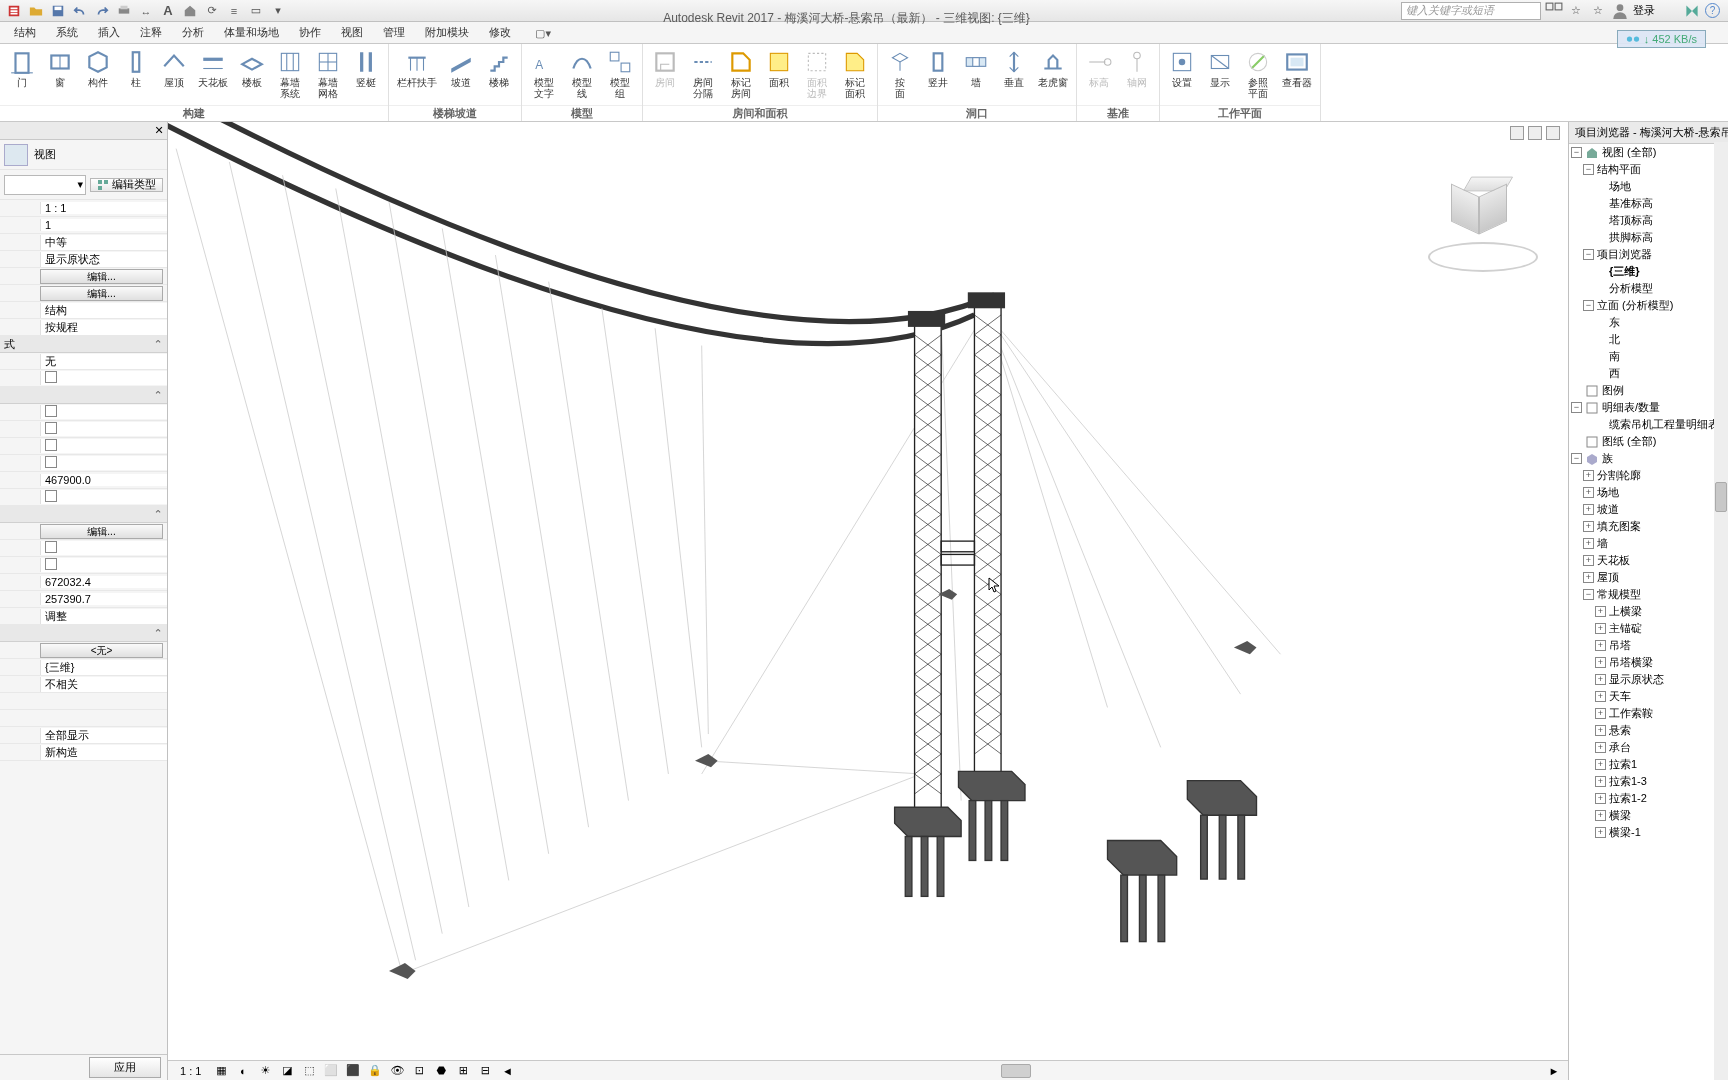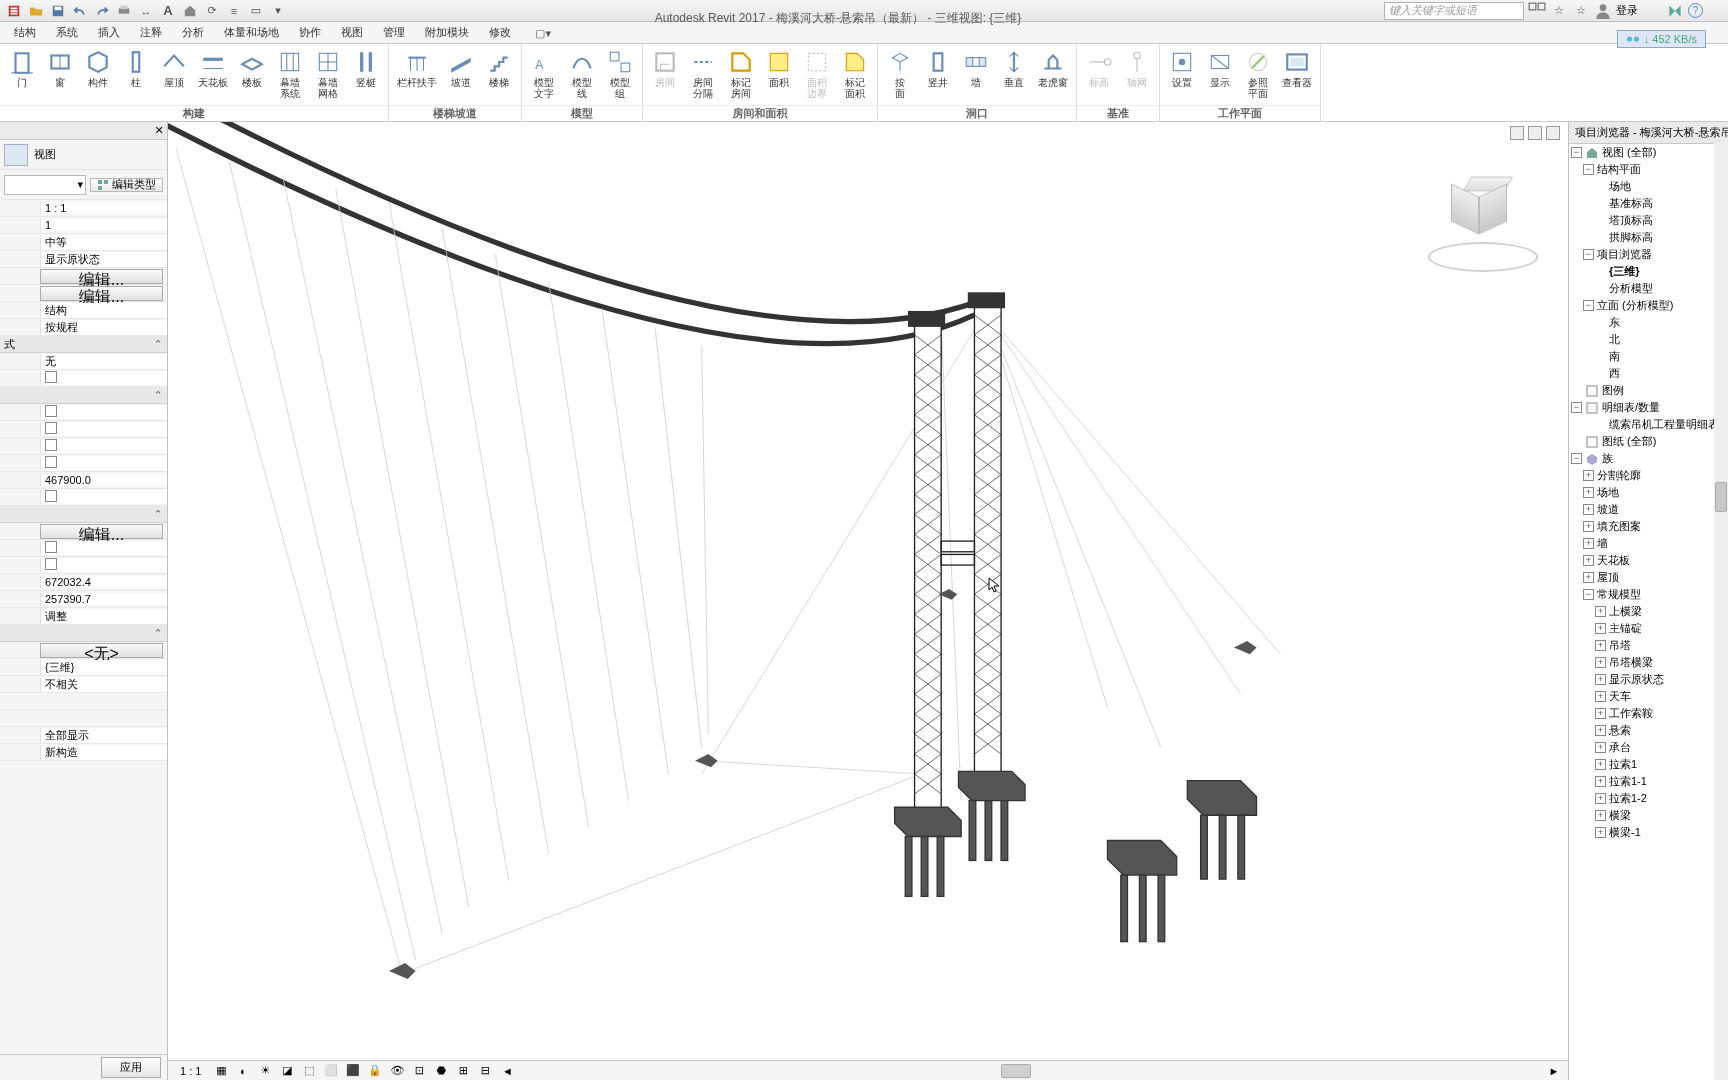"键入关键字或短语" .titlebar-right { padding-right: 25px -> 8px }
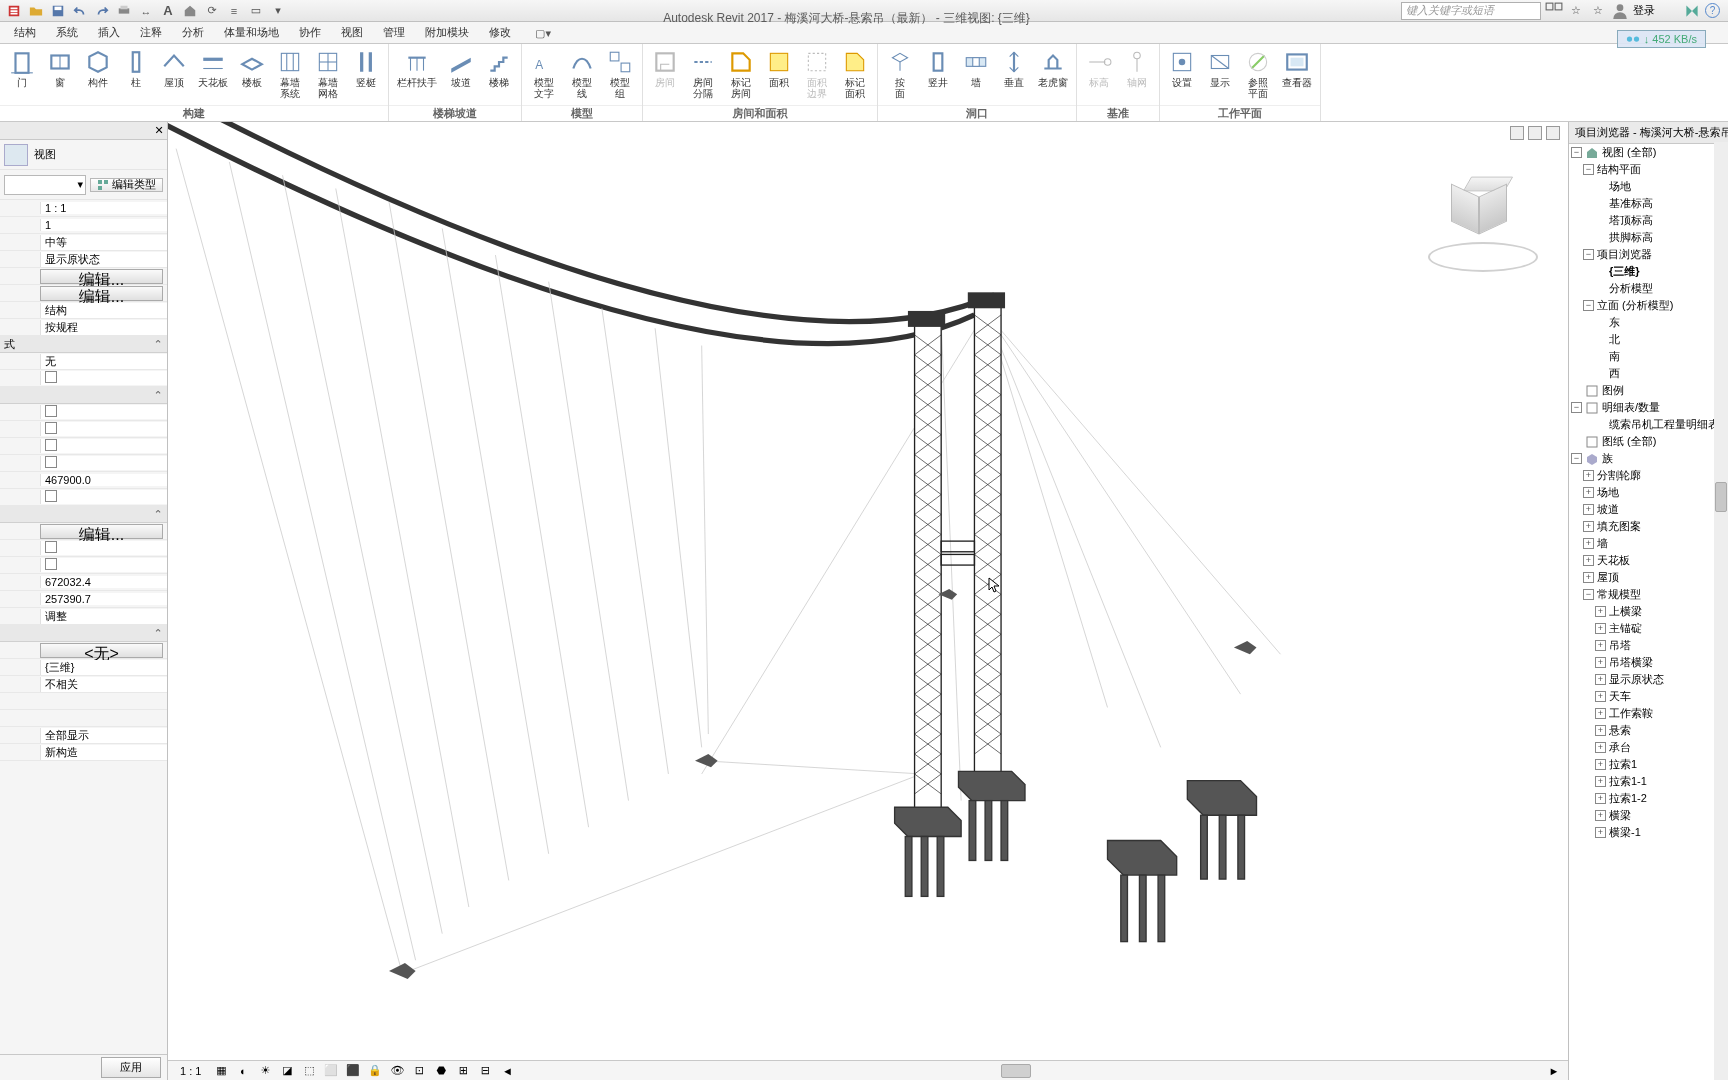"编辑..." .prop-btn { font-size: 16px -> 10px }
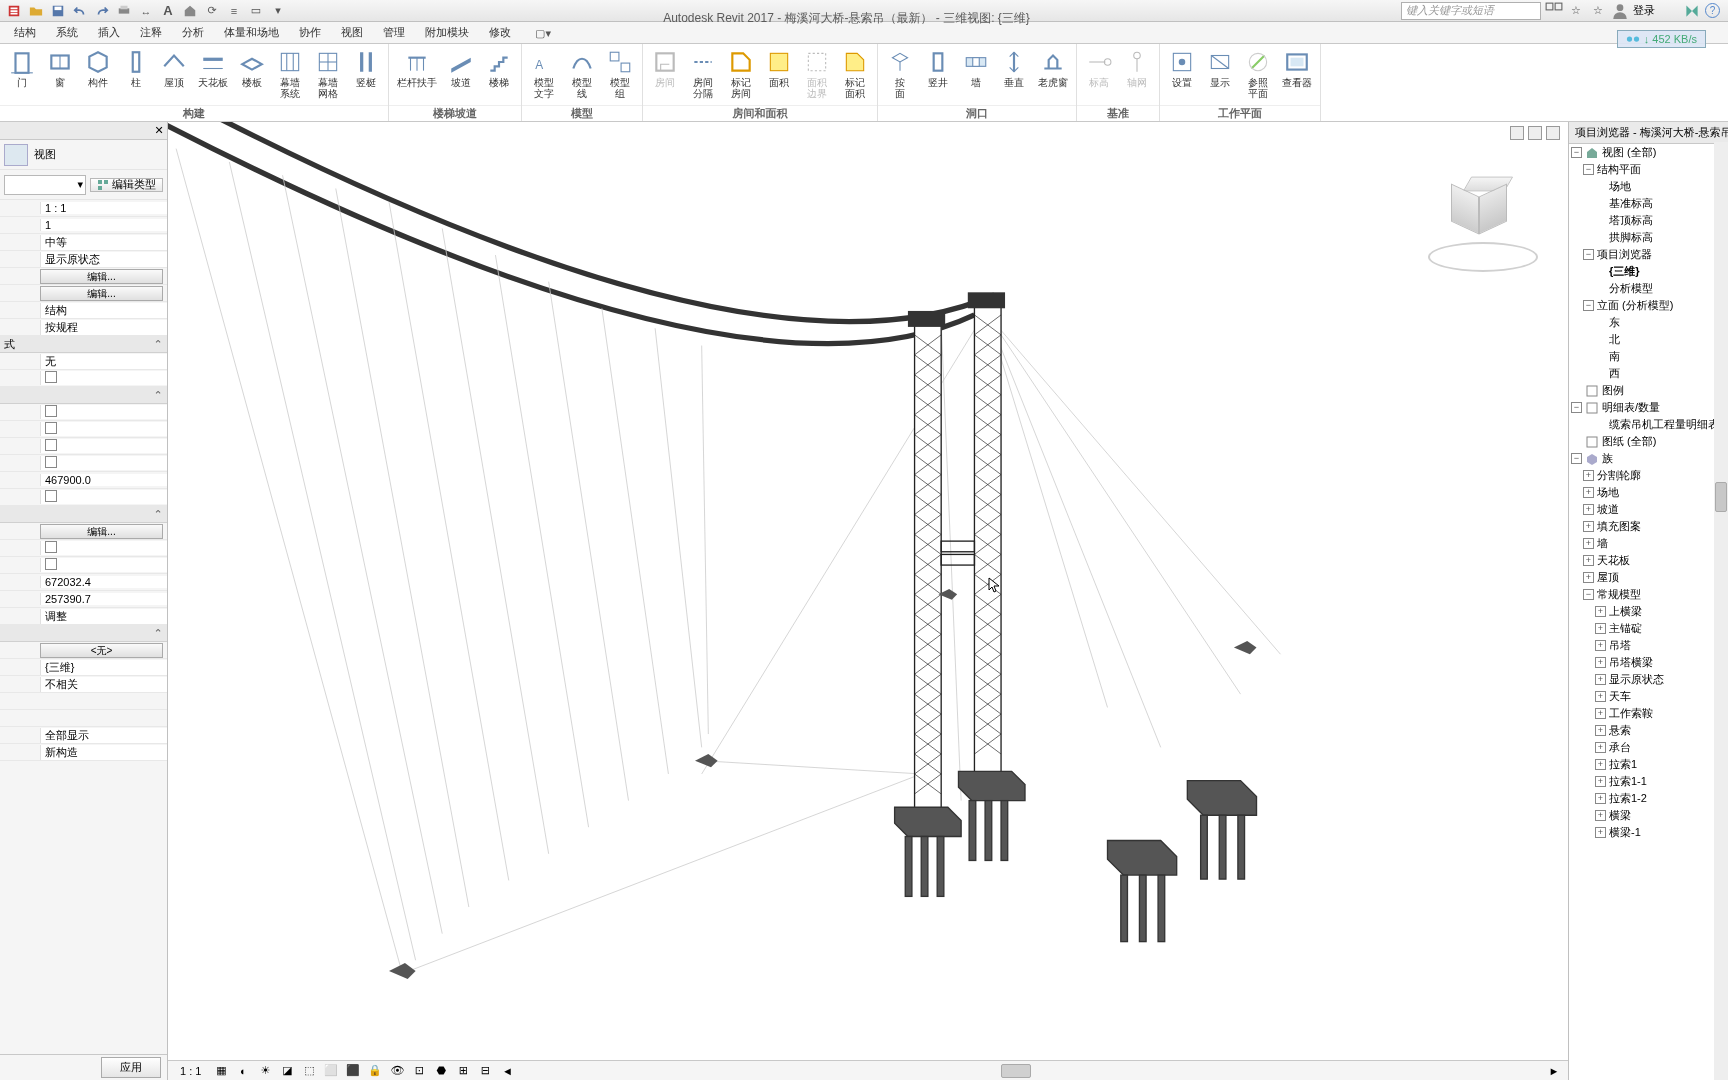"拉索1-1" span.tn-label { text: 1-1 -> 1-3 }
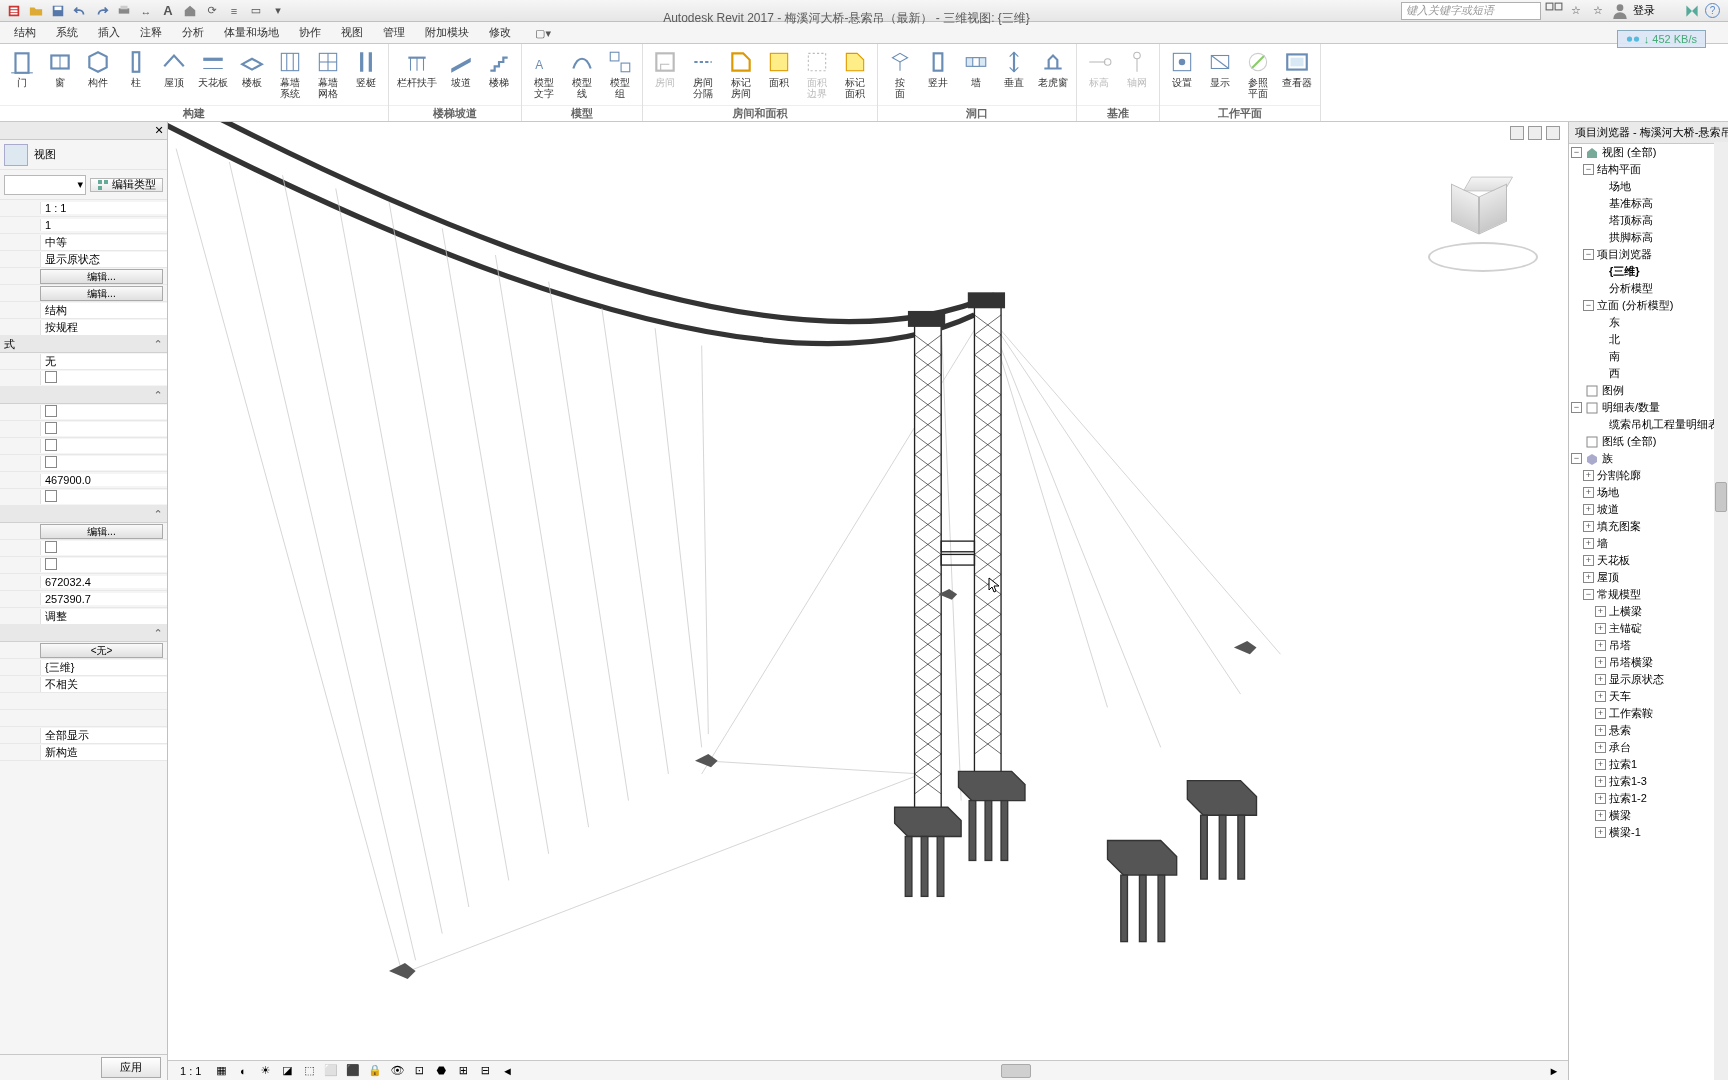"应用" .lp-apply-btn { padding: 2px 18px -> 2px 24px }
